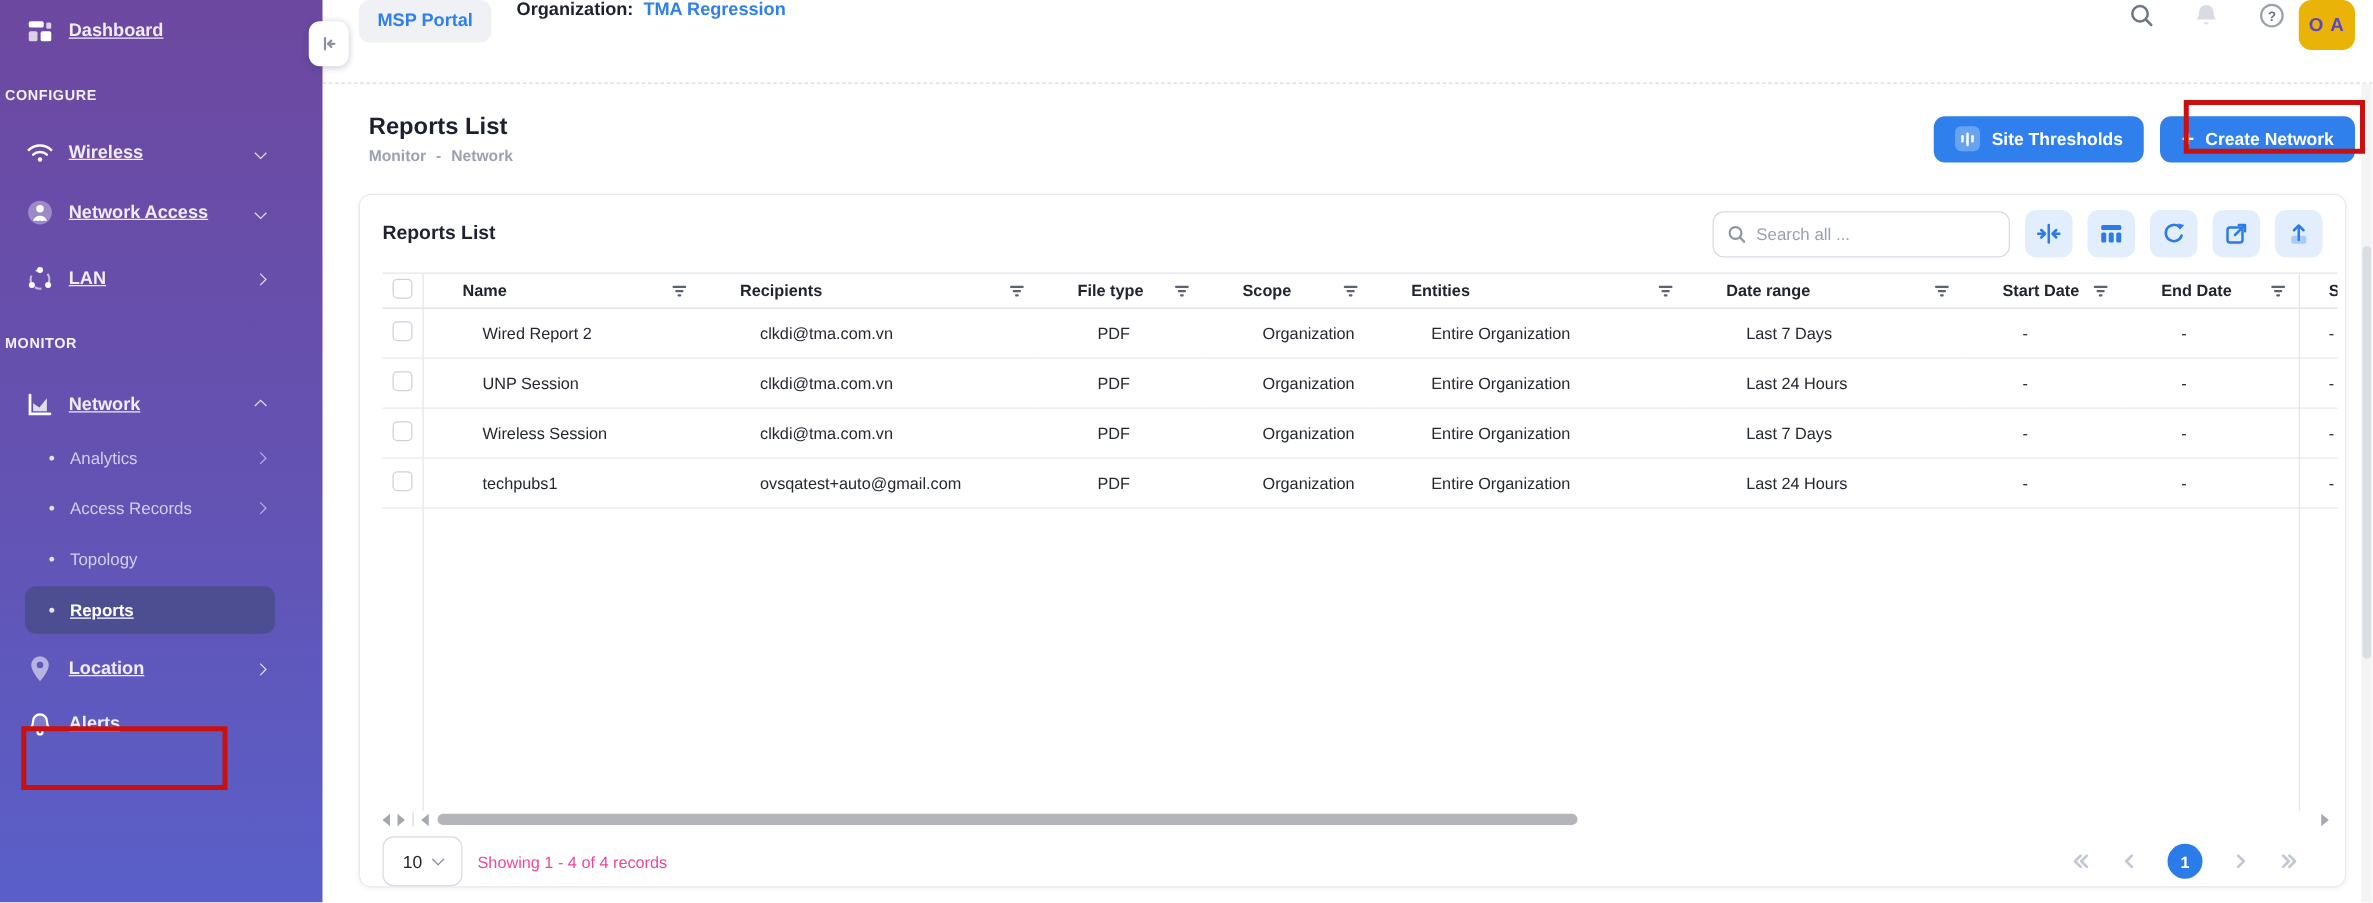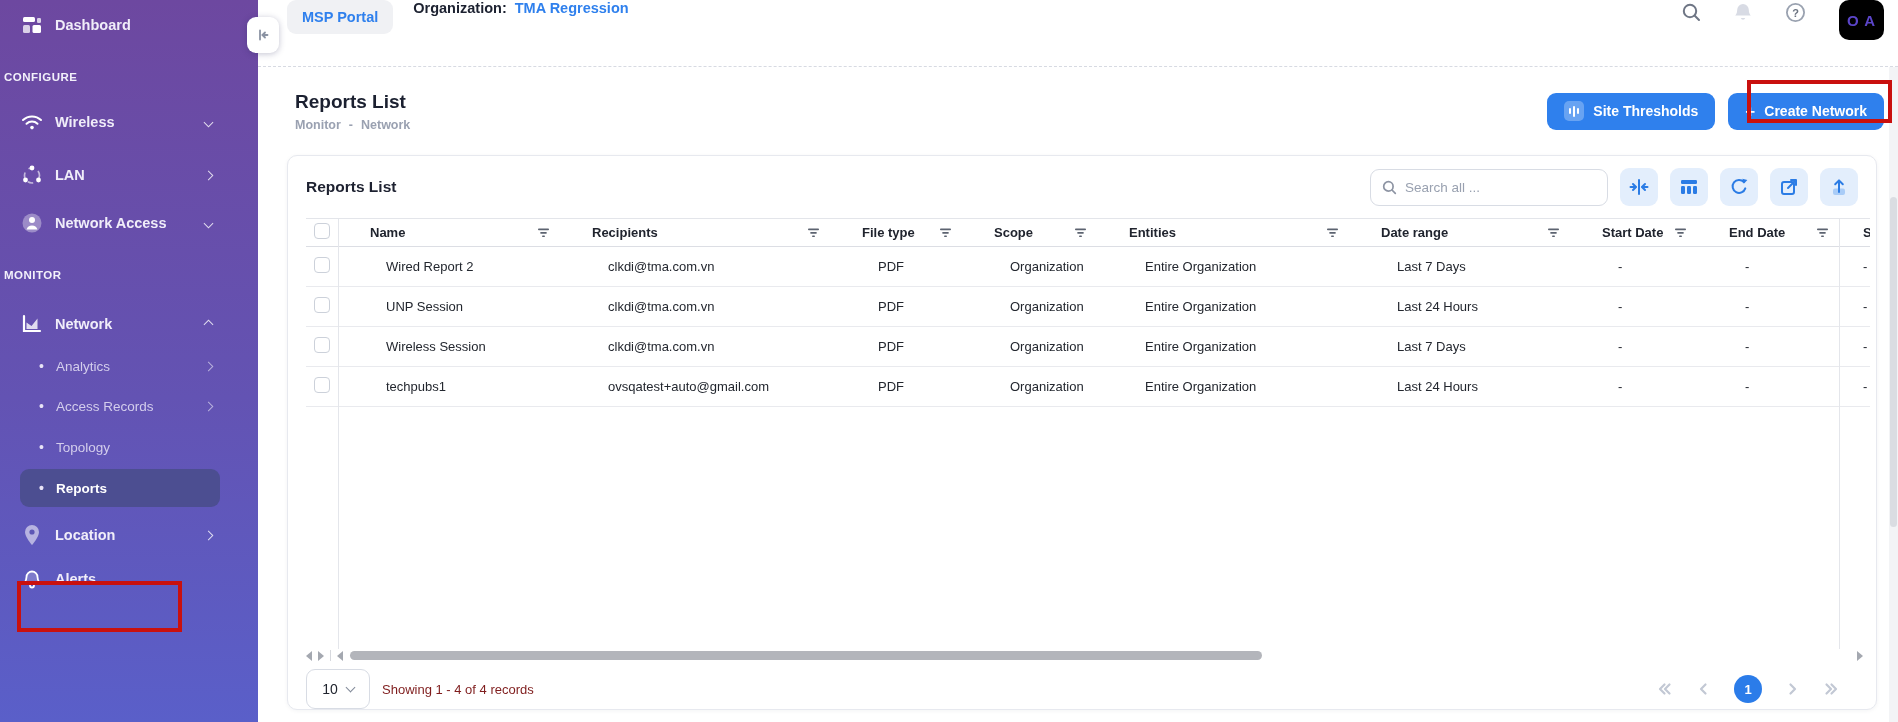"Dashboard" .nav-item .nlabel { text-decoration: none -> underline }
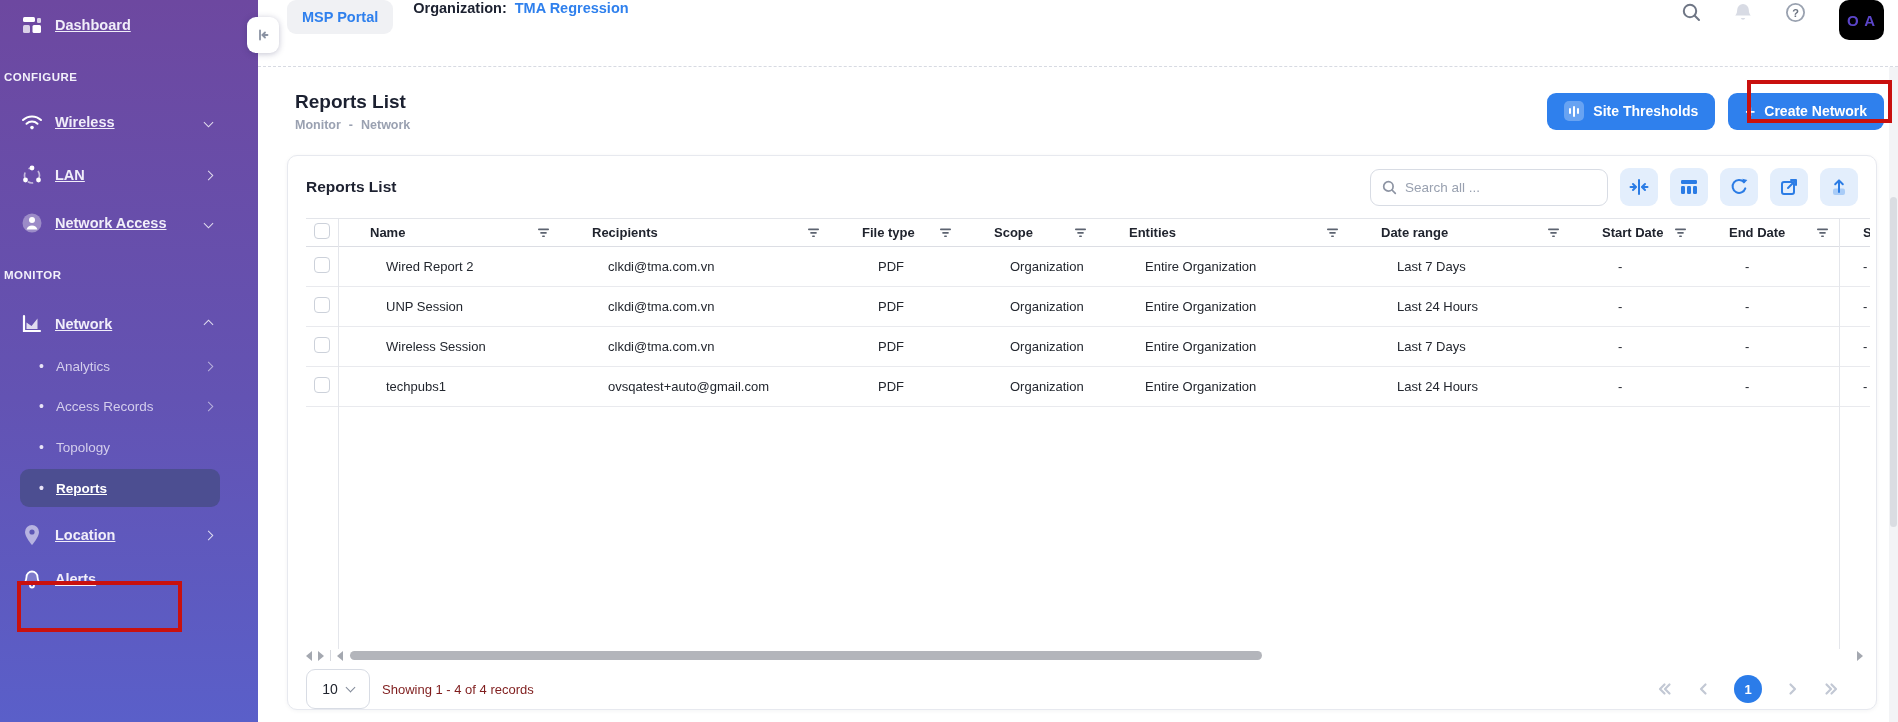"O A" .avatar { background: #000000 -> #eab308; margin-left: 32px -> 10px }
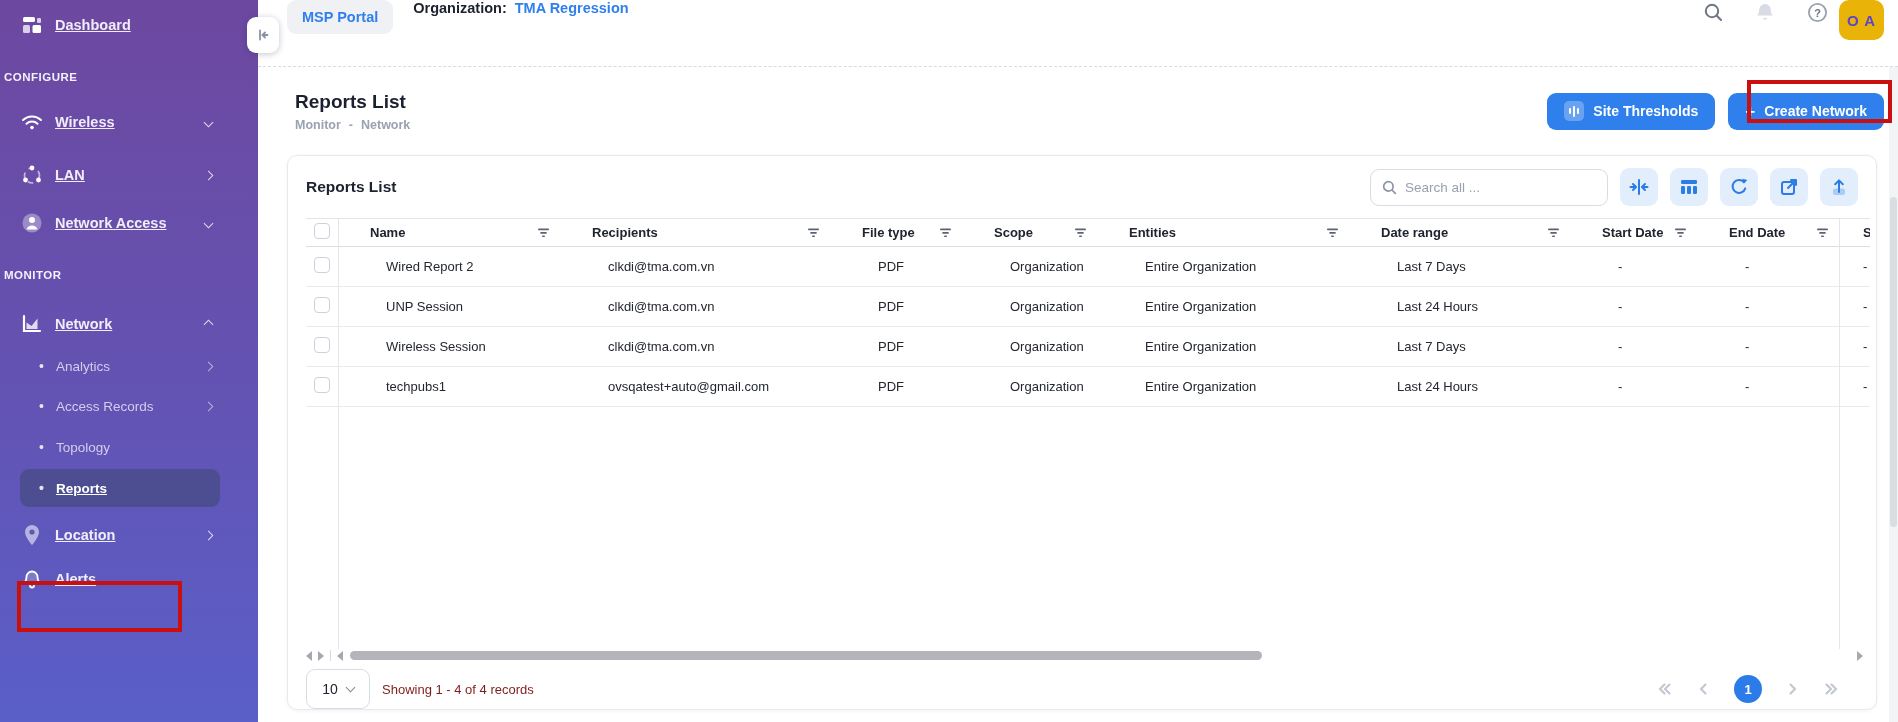"LAN" div.nav-item { order: before "Network Access" -> after "Network Access" }
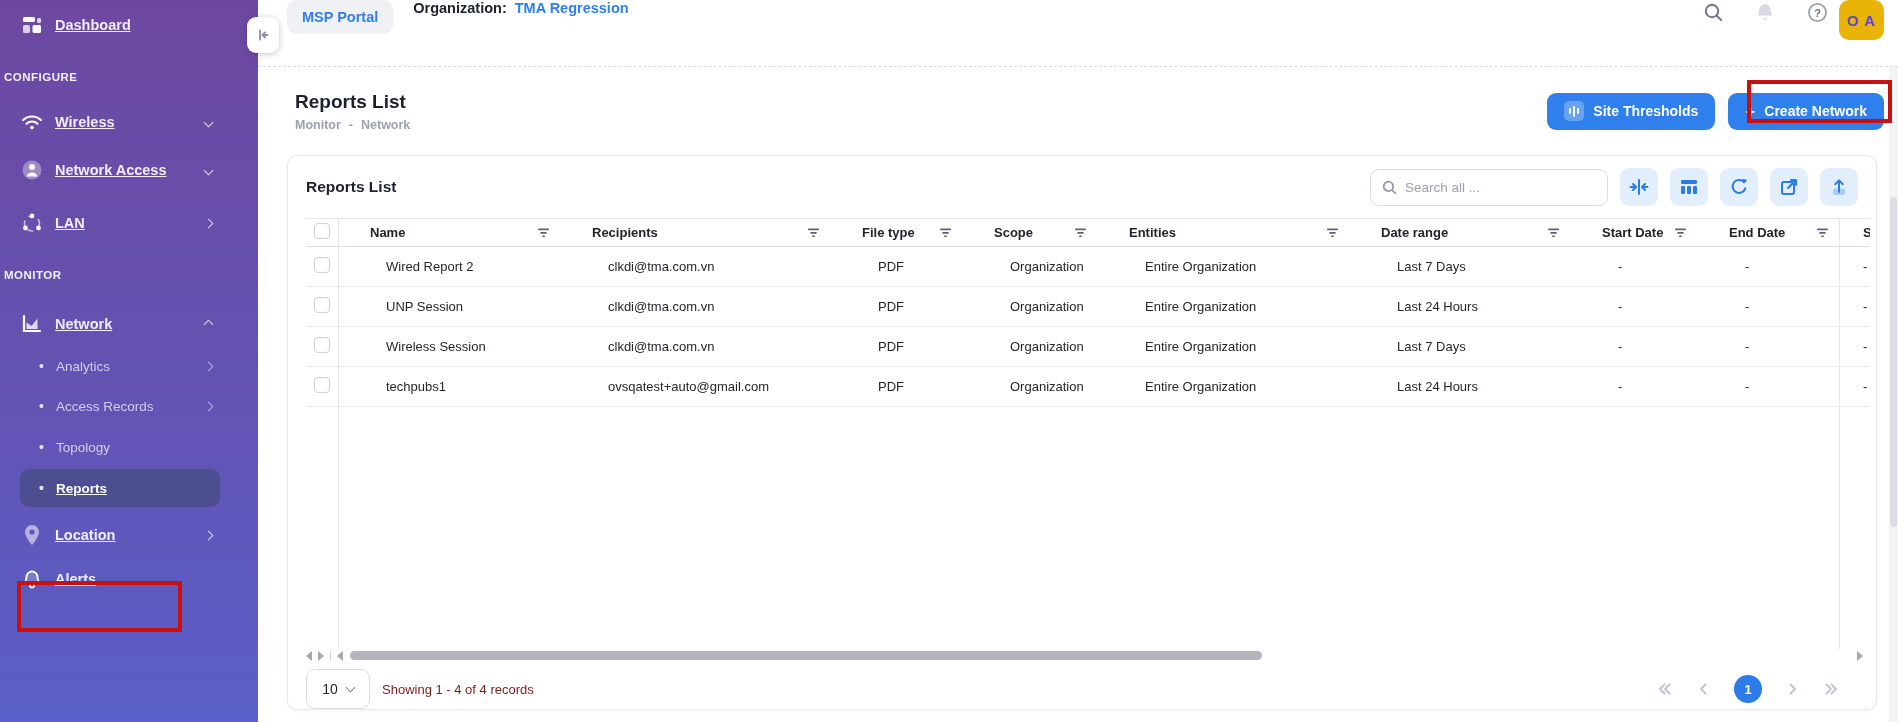"Showing 1 - 4 of" .showing { color: #7f1d1d -> #ec4899 }
